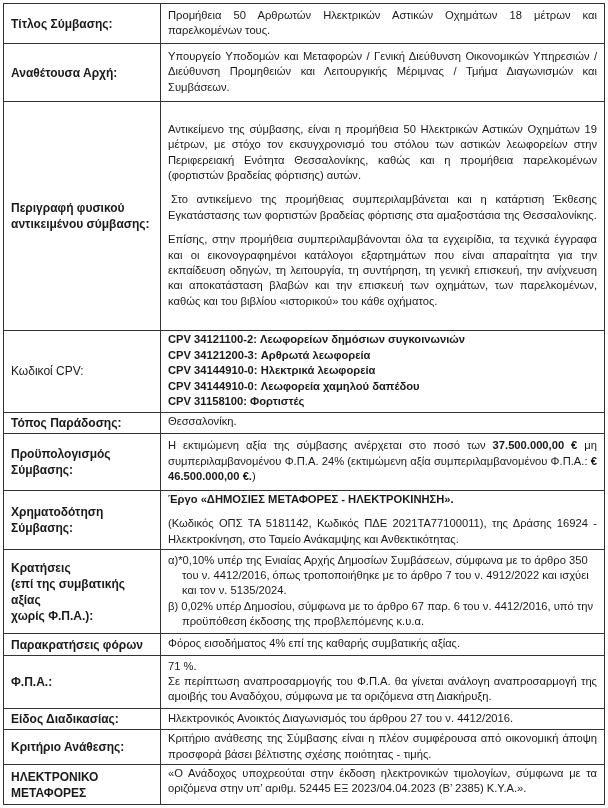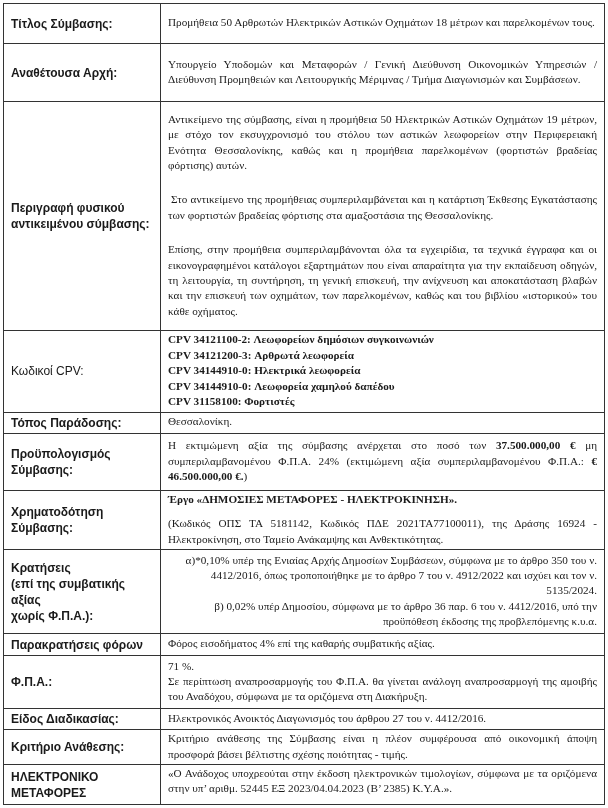"Προμήθεια 50 Αρθρωτών Ηλεκτρικών Αστικών" td.value { font-family: Liberation Serif, serif -> none }
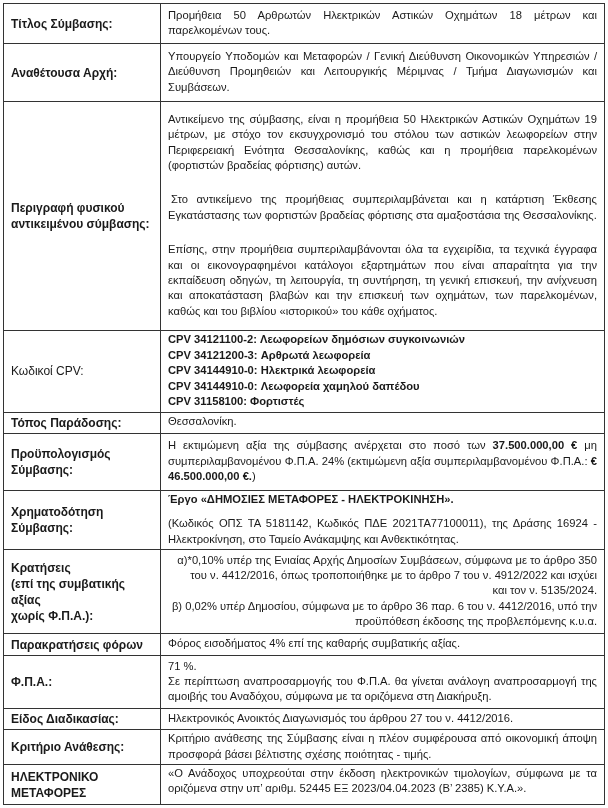"Στο αντικείμενο της προμήθειας" .p + .p { margin-top: 19px -> 9px }
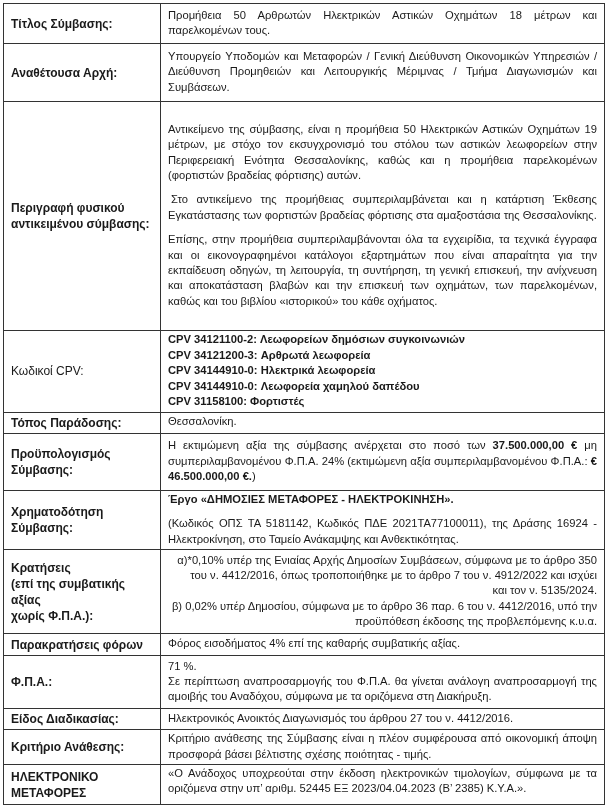"α)*0,10% υπέρ της Ενιαίας Αρχής" .hang { text-align: right -> left }
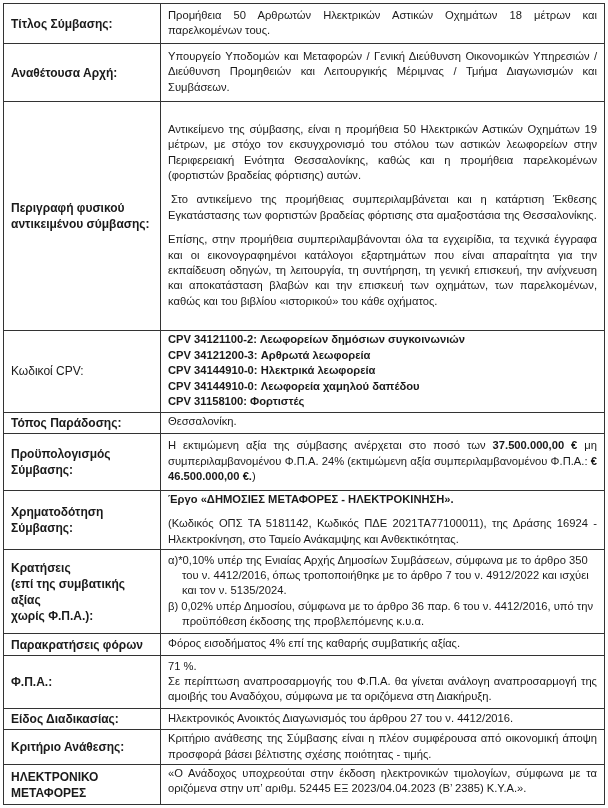"β) 0,02% υπέρ Δημοσίου, σύμφωνα" p.hang { text: 36 -> 67 }
